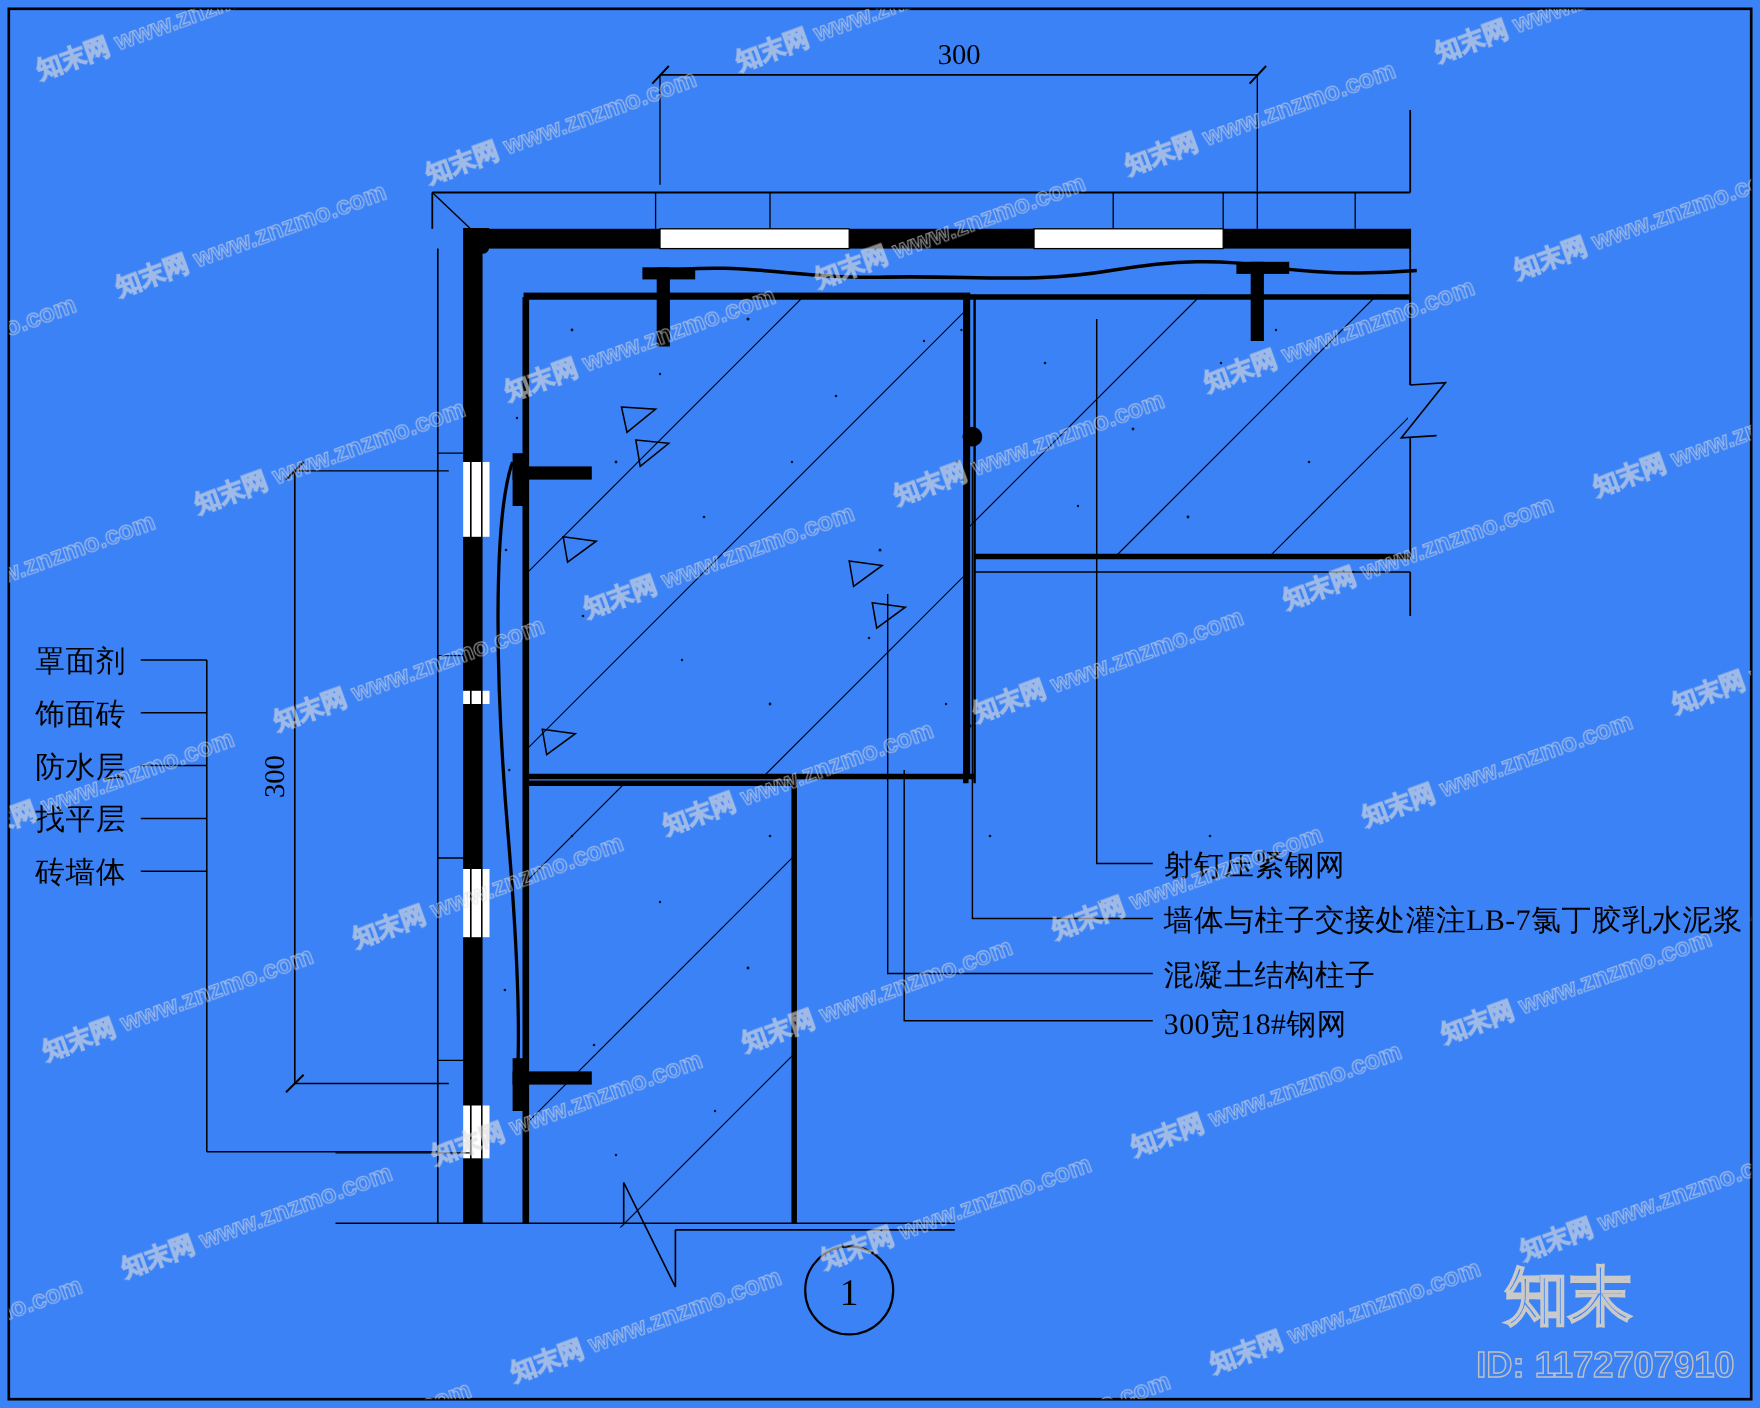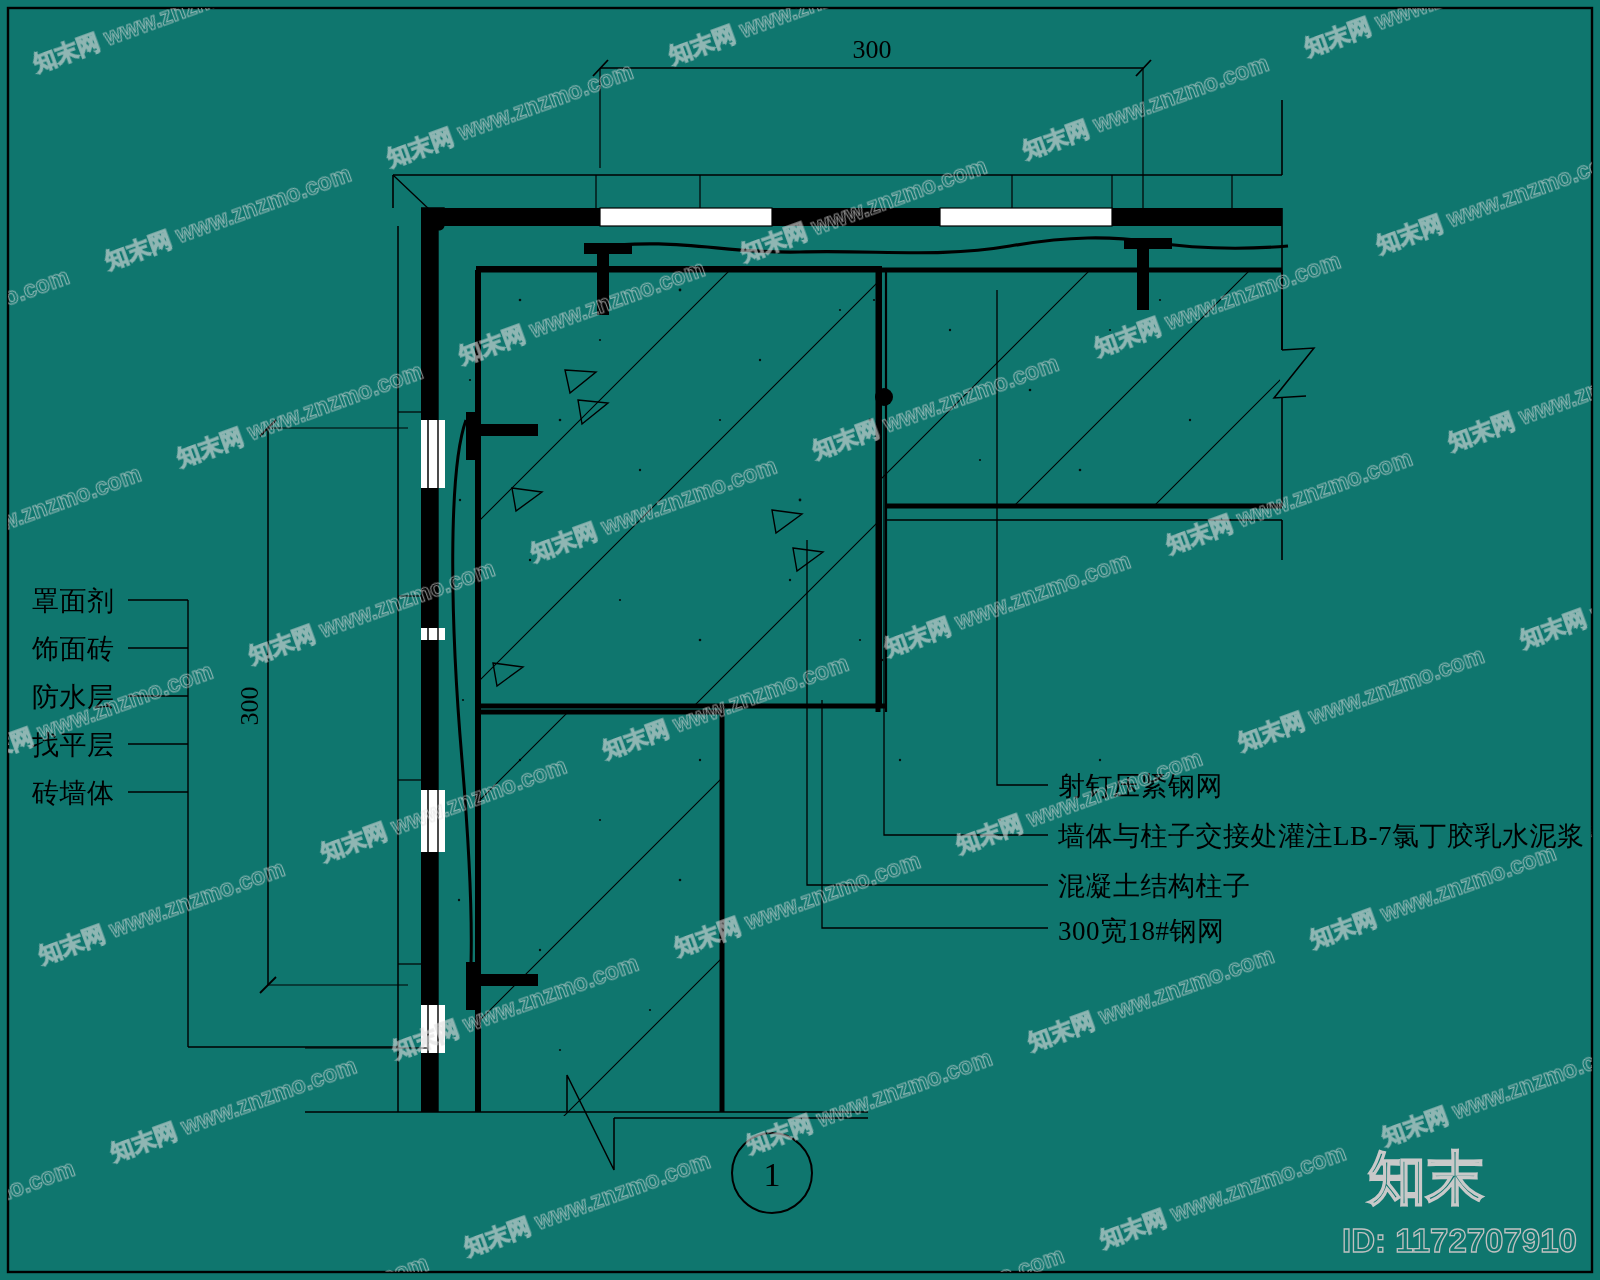"300" #sheet { background: #0f766e -> #3b82f6 }
